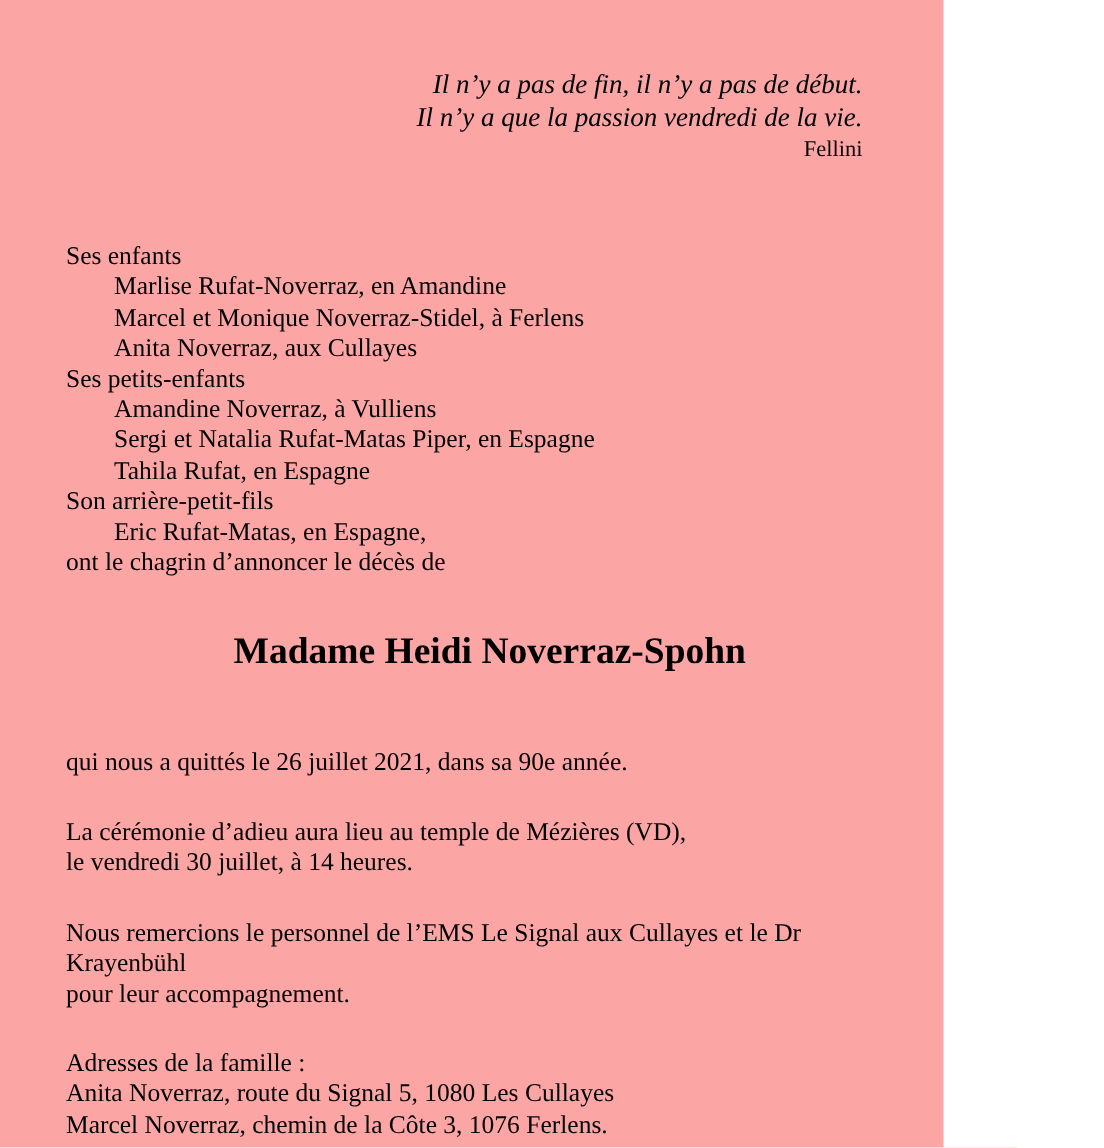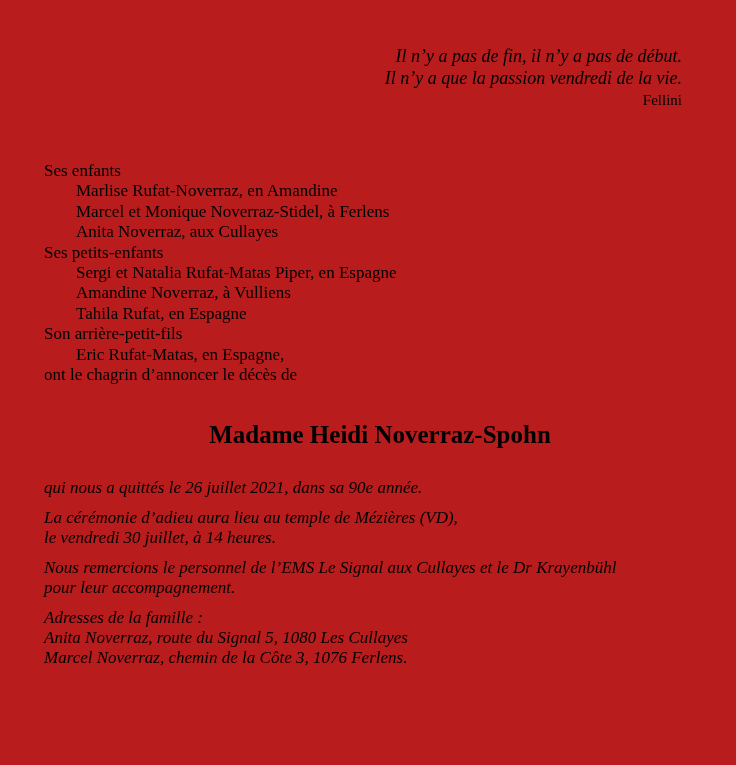"Il n’y a pas de" .page { background: #b91c1c -> #fca5a5; width: 736px -> 629px }
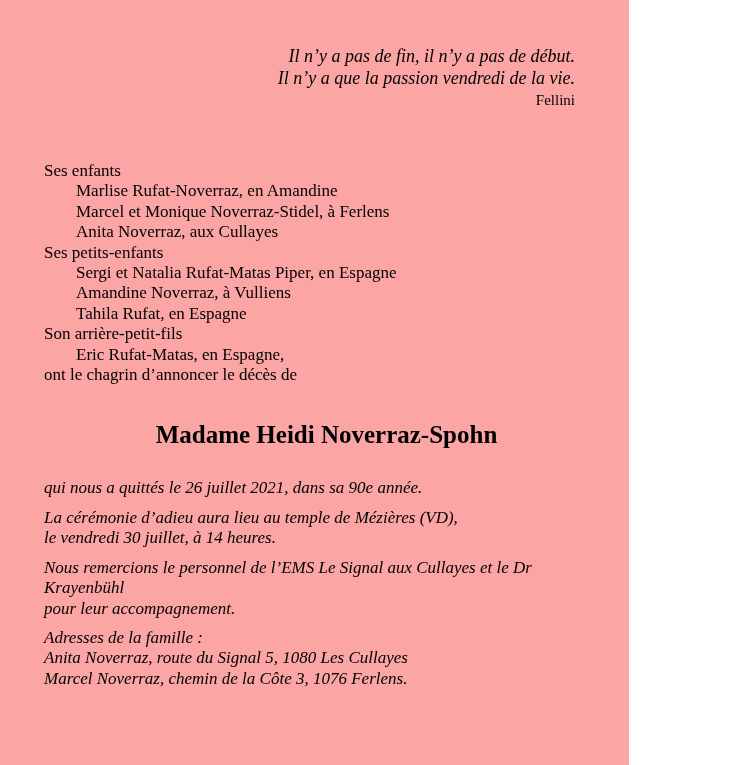"Sergi et Natalia Rufat-Matas Piper," div.member { order: before "Amandine Noverraz, à Vulliens" -> after "Amandine Noverraz, à Vulliens" }
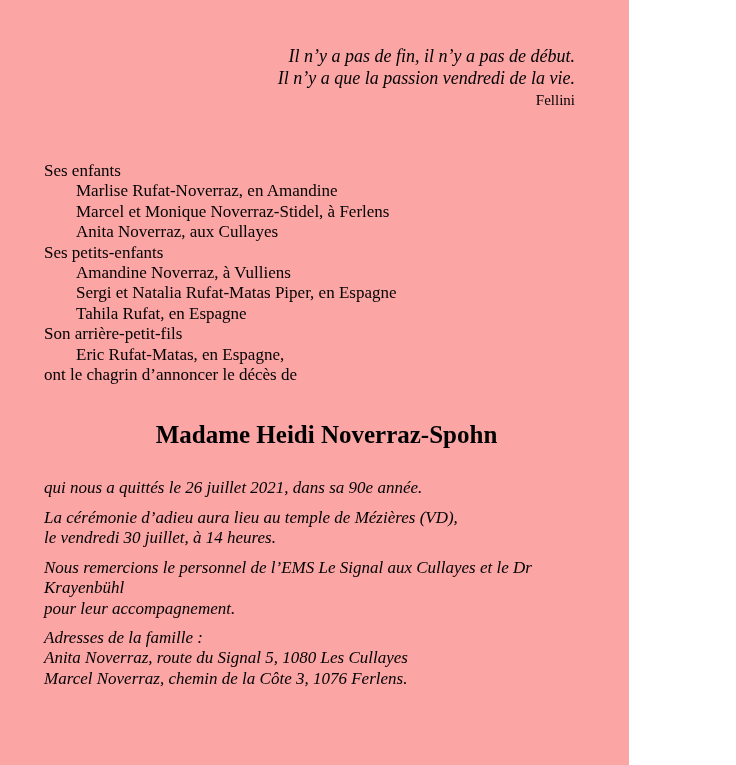"qui nous a quittés le" .body-text p.first { font-style: italic -> none; margin-top: 28px -> 48px }
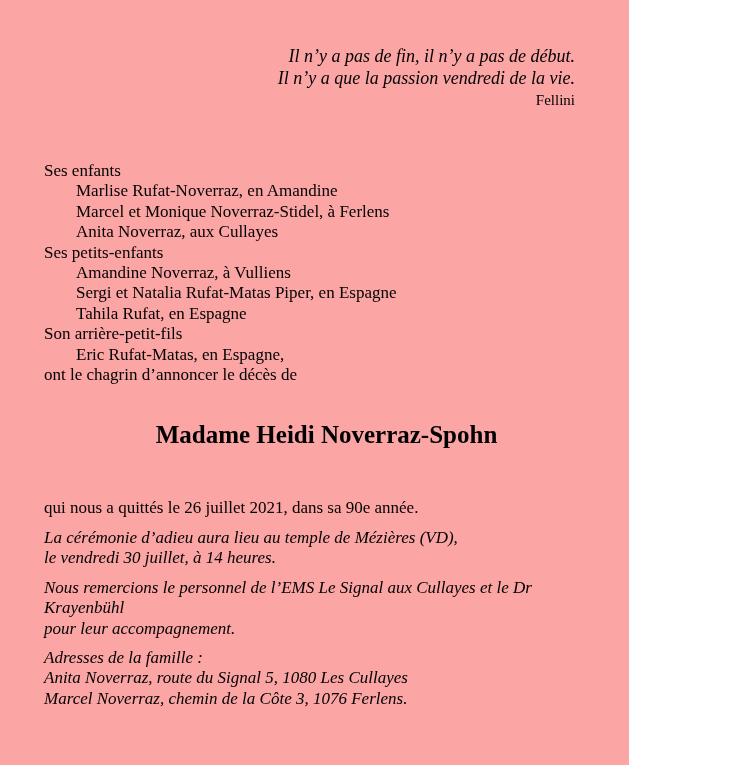"La cérémonie d’adieu aura lieu" .body-text p + p { font-style: italic -> none; margin-top: 9px -> 26px }
